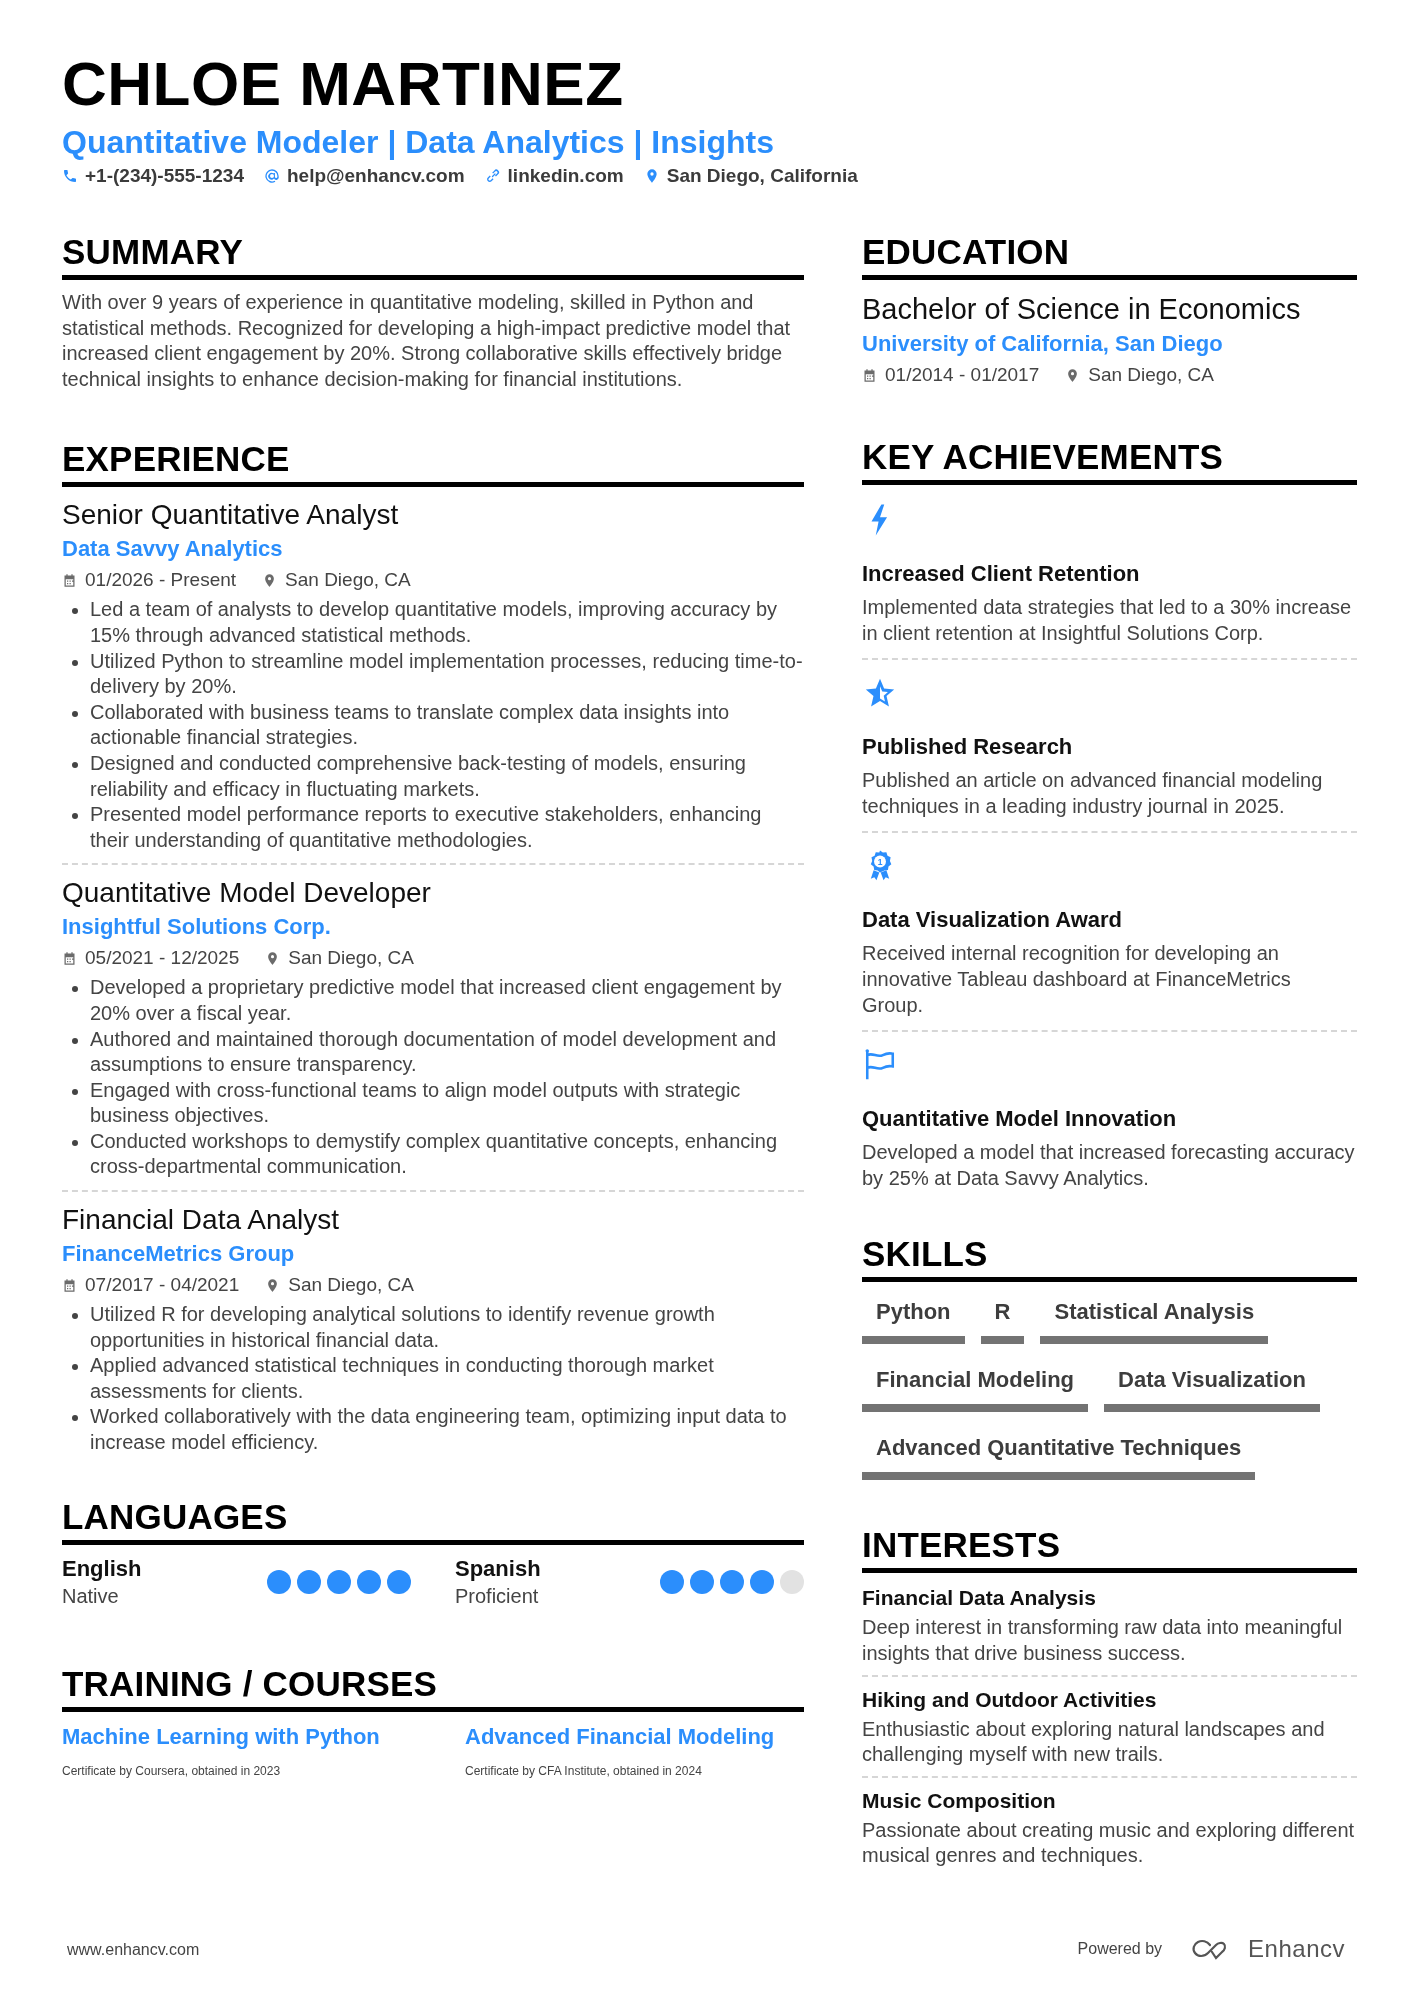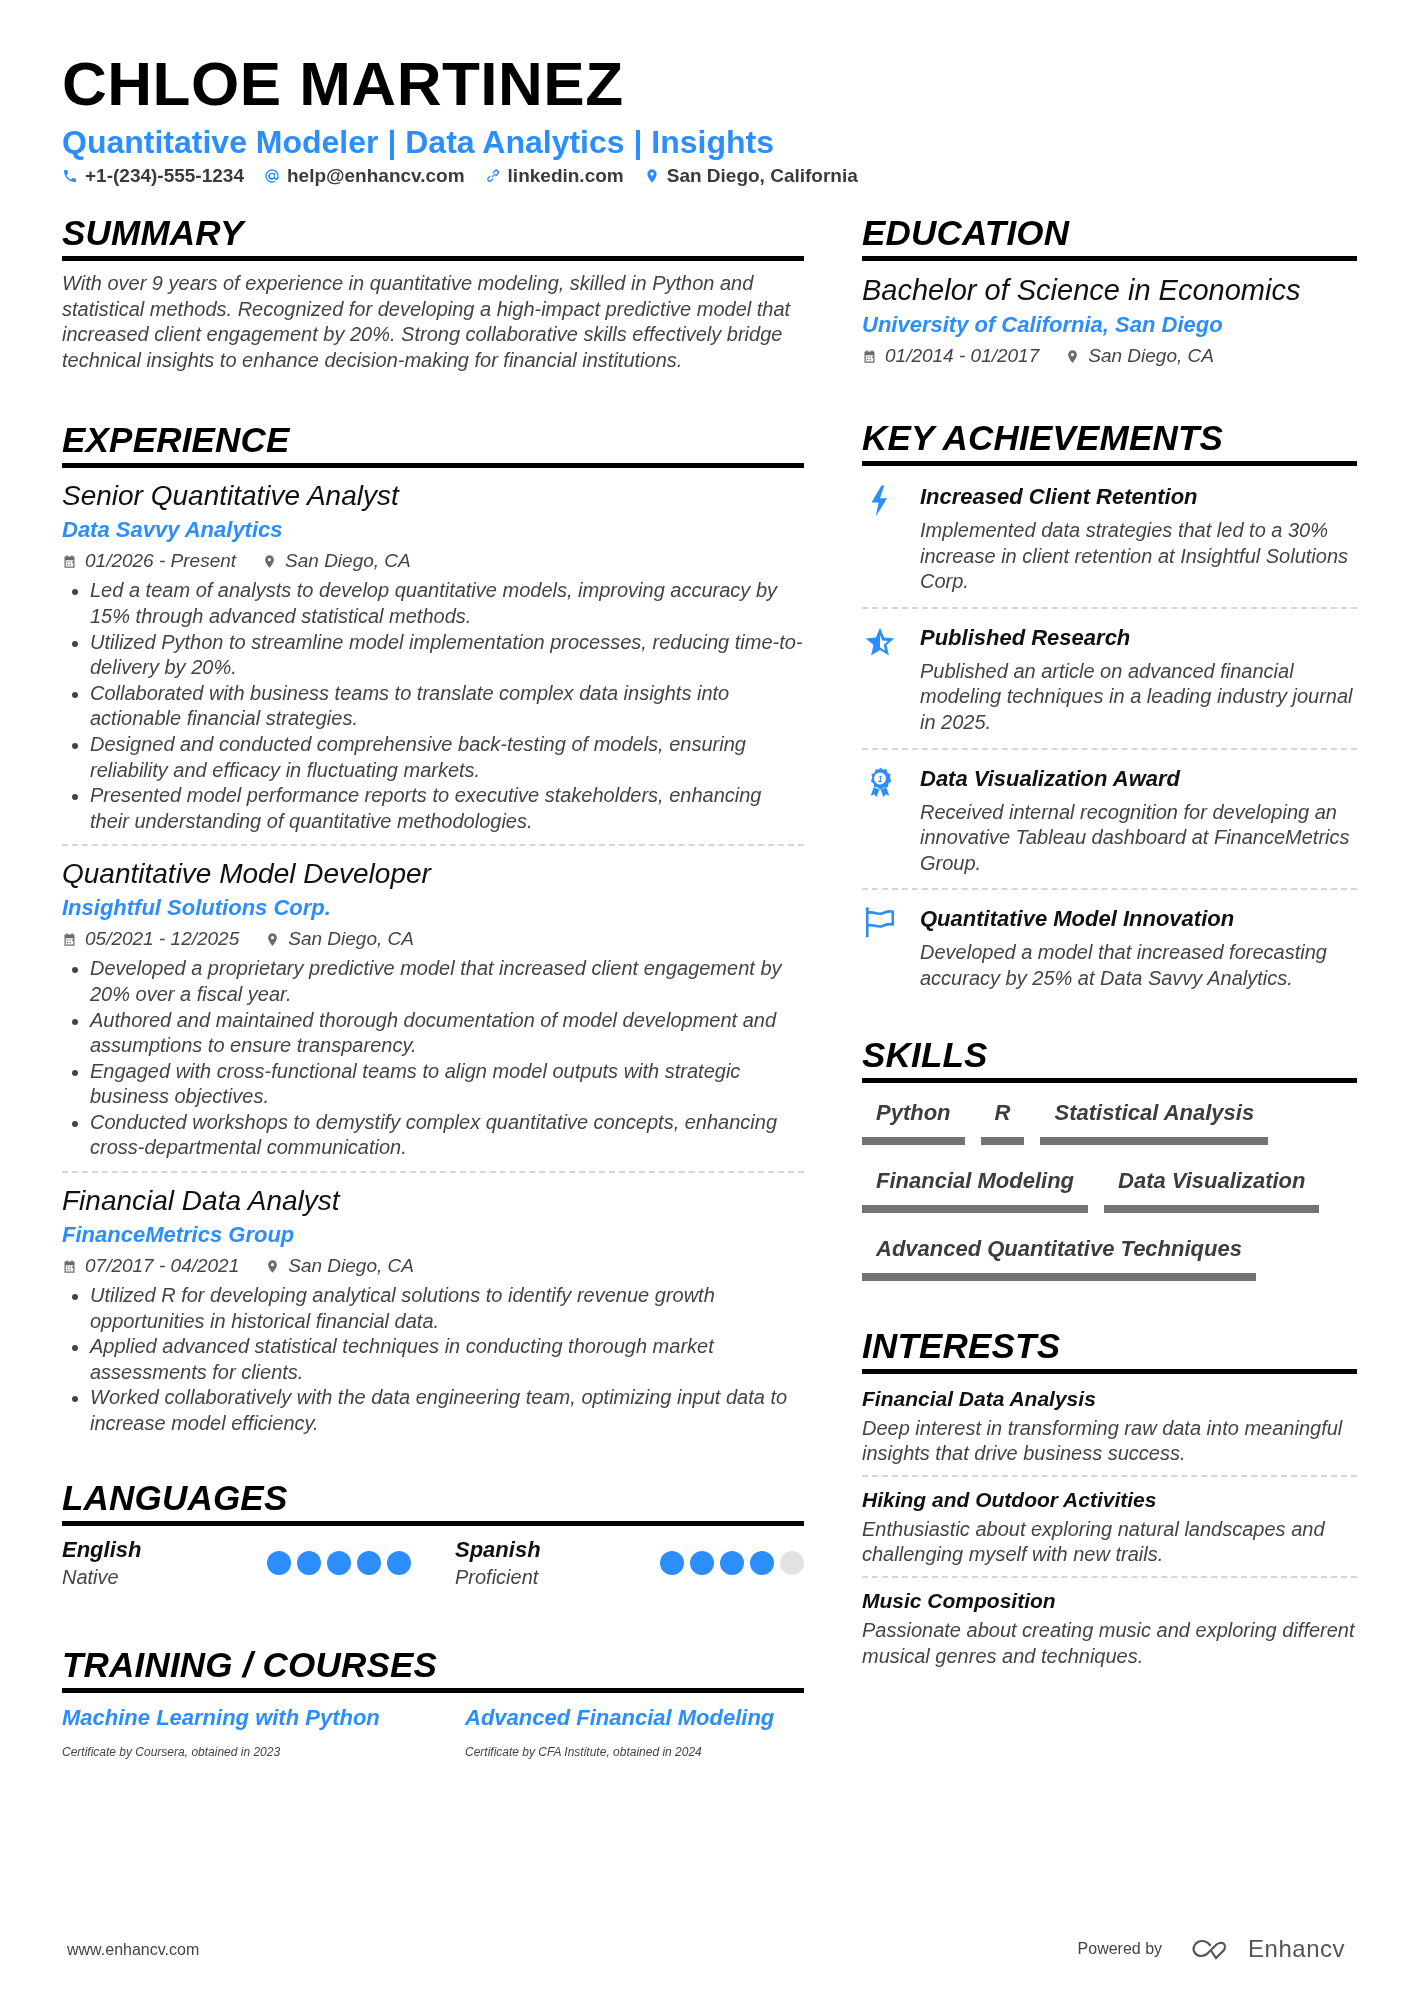"SUMMARY" .col { font-style: italic -> none; top: 212px -> 231px }
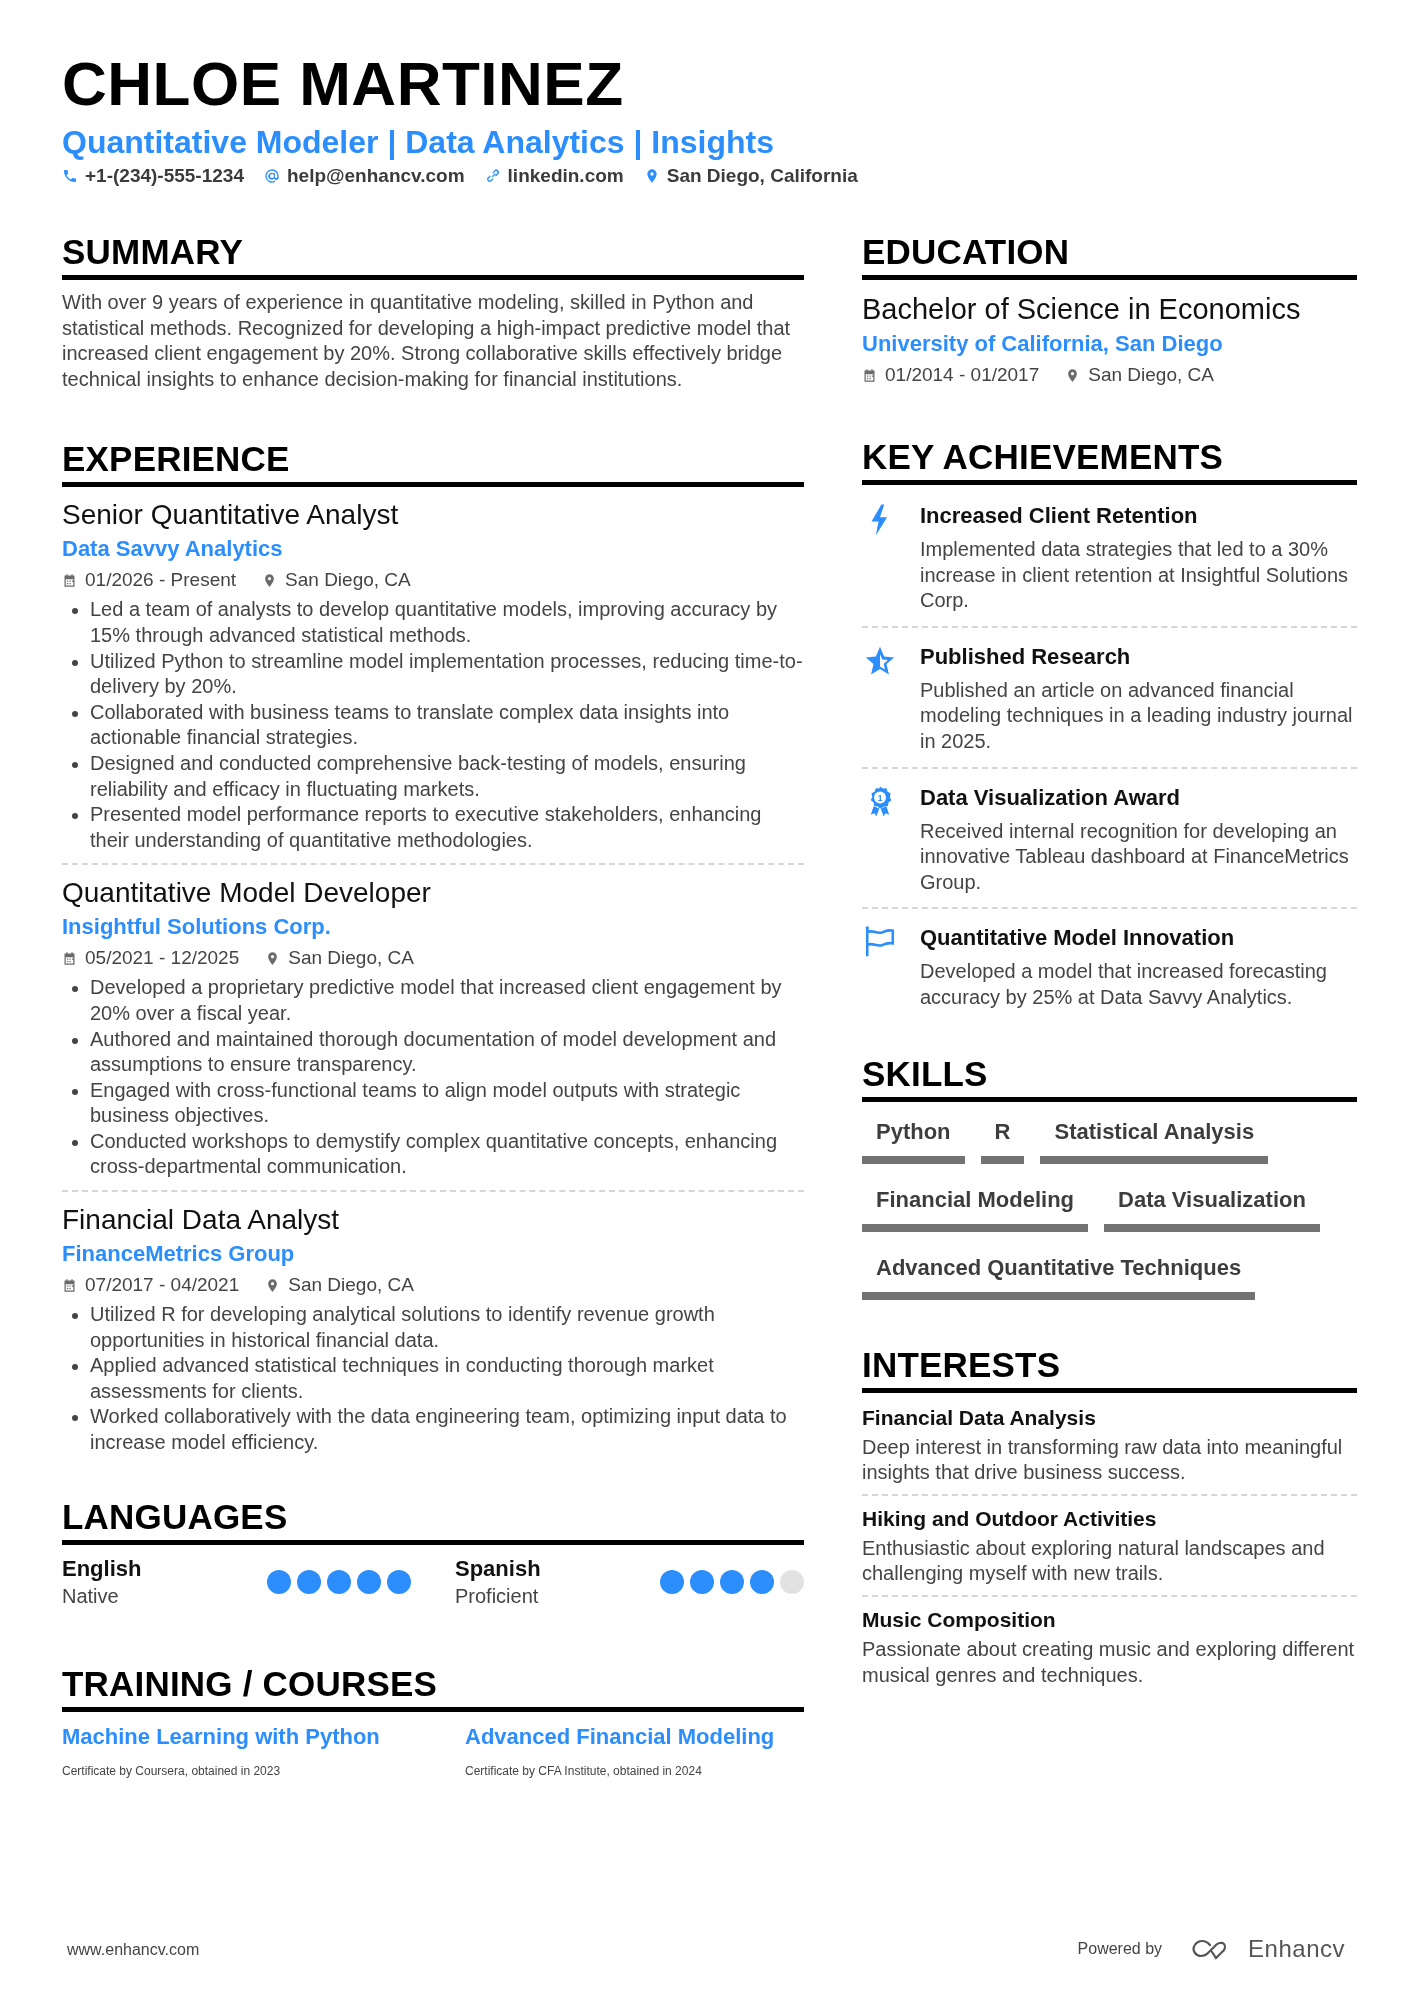"Increased Client Retention" .ach { flex-direction: none -> column }
